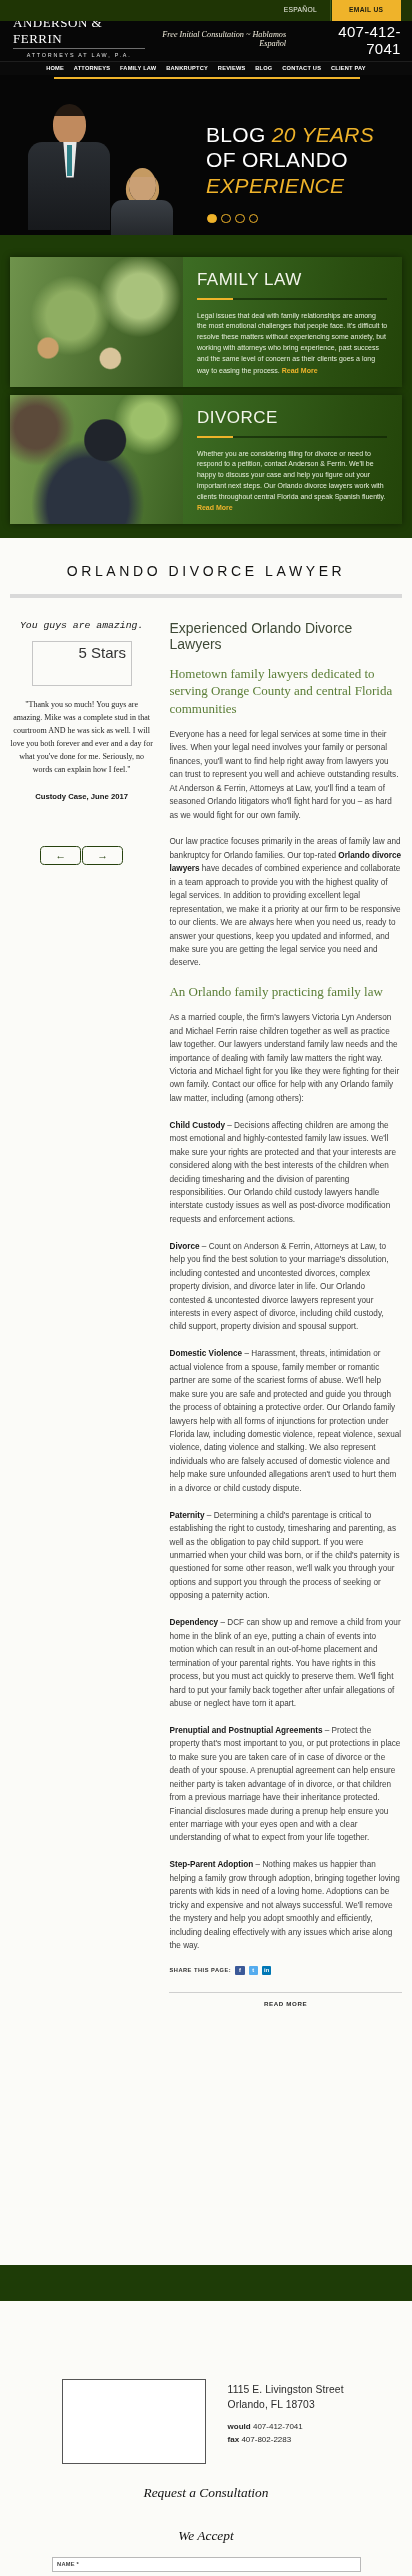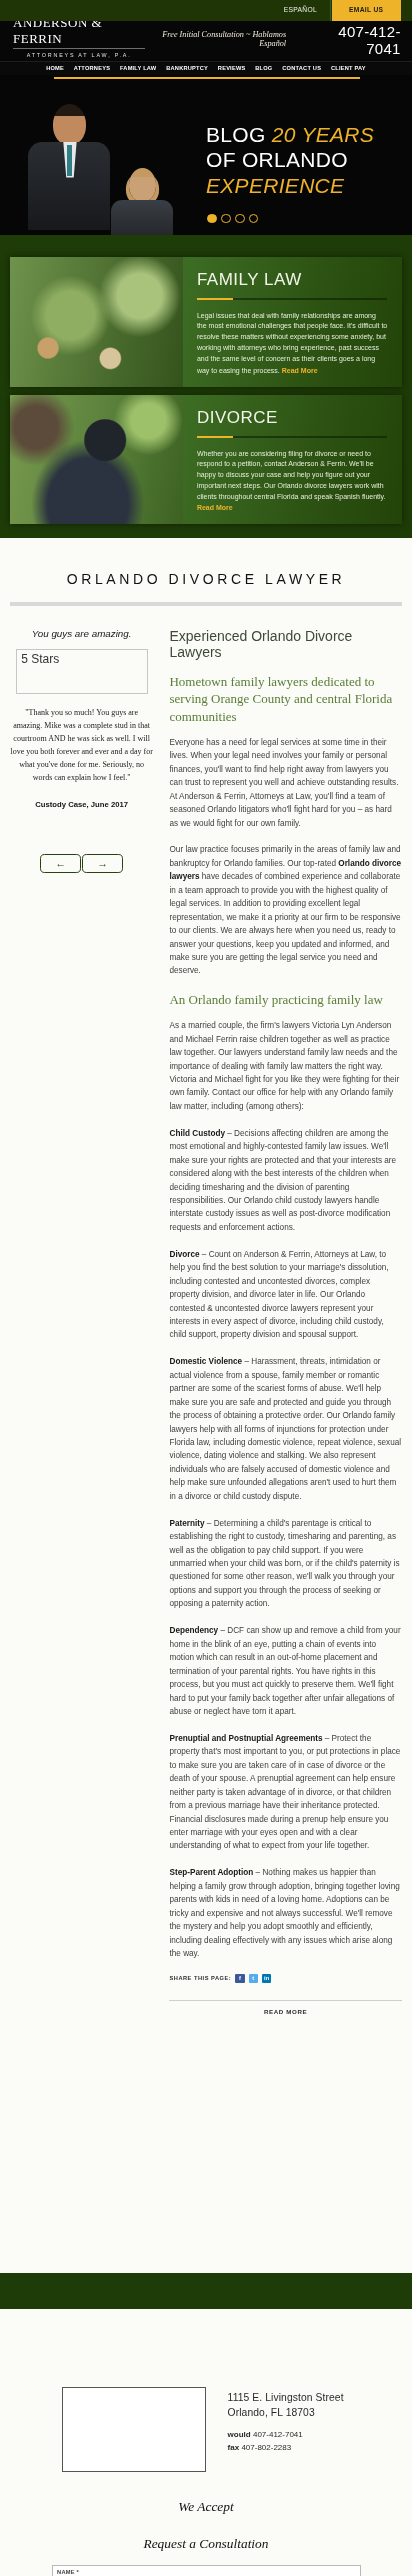"ORLANDO DIVORCE LAWYER" .main { margin-top: 8px -> none }
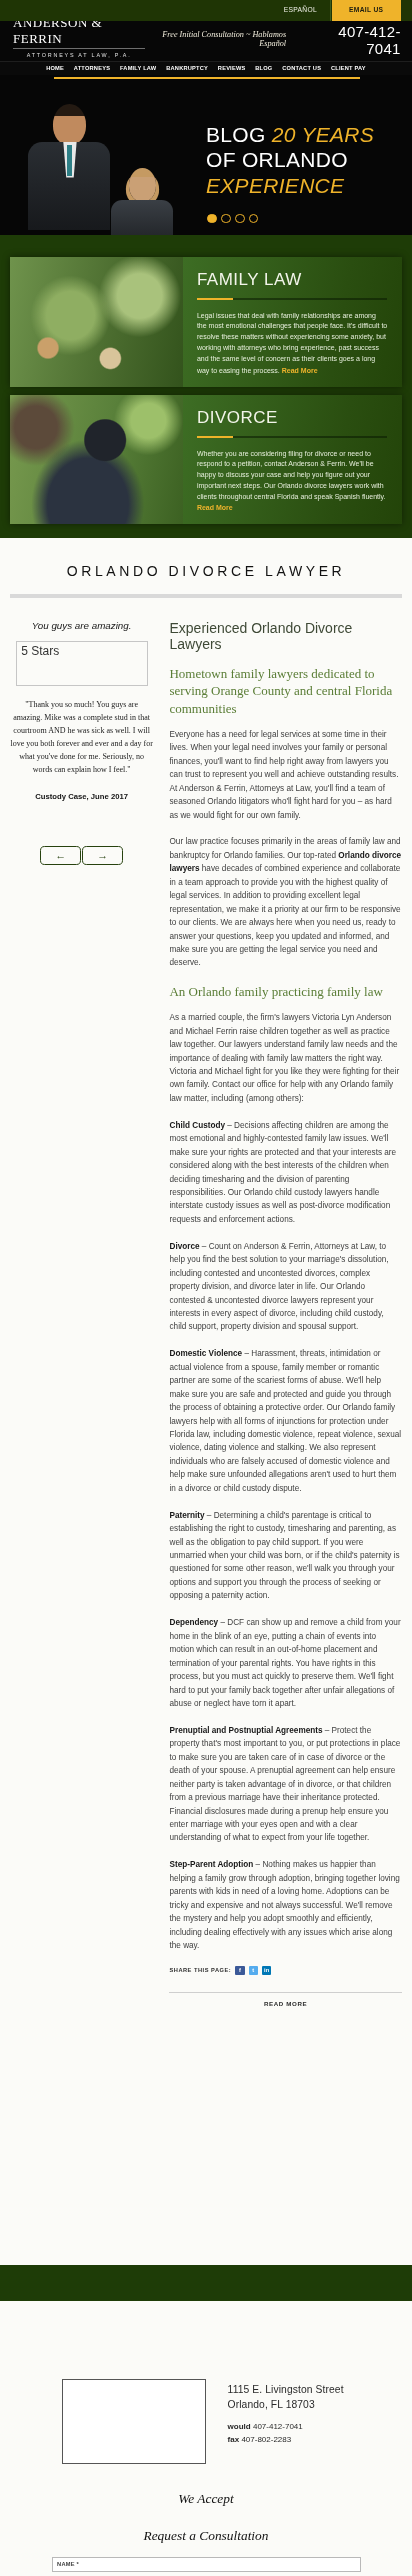"You guys are amazing." .t-title { font-family: Liberation Sans, sans-serif -> Liberation Mono, monospace }
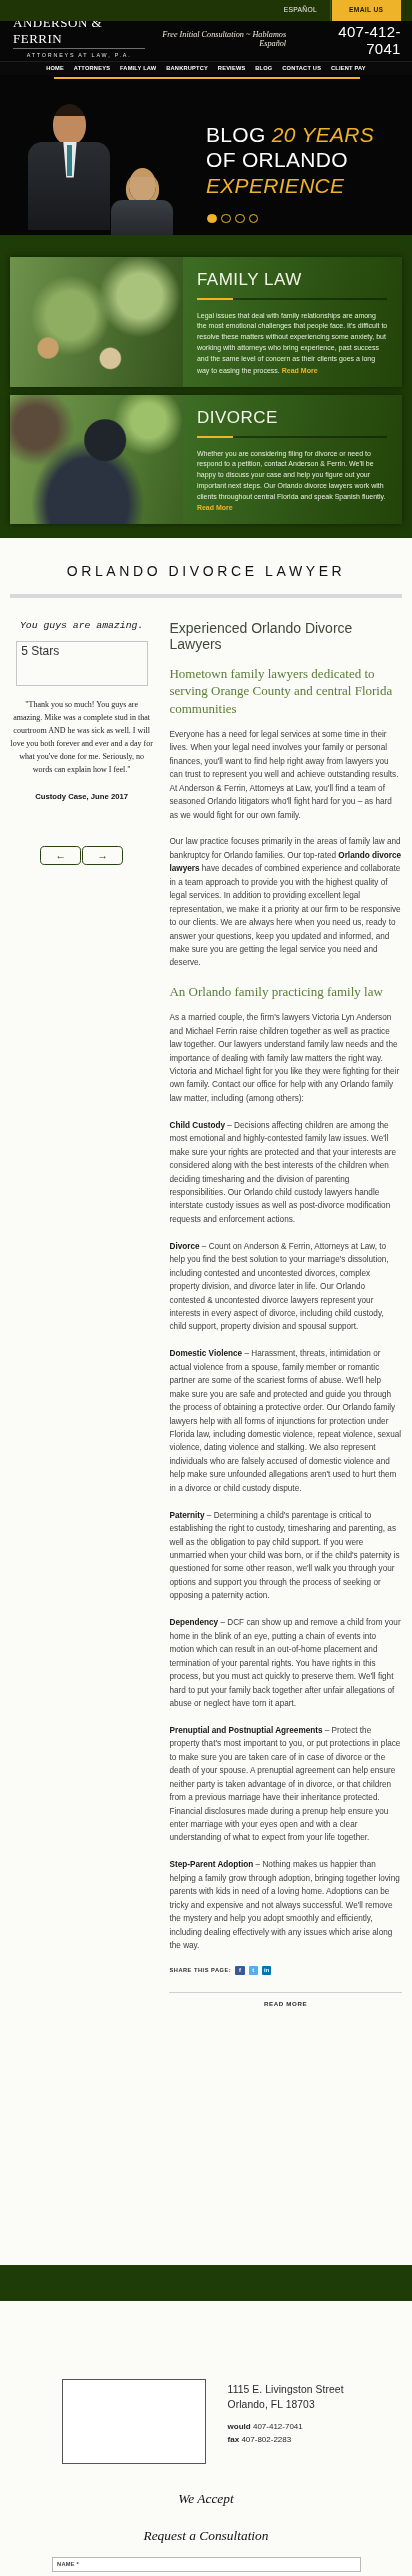"5 Stars" .stars-box { font-size: 12px -> 15px; text-align: left -> right; width: 132px -> 100px }
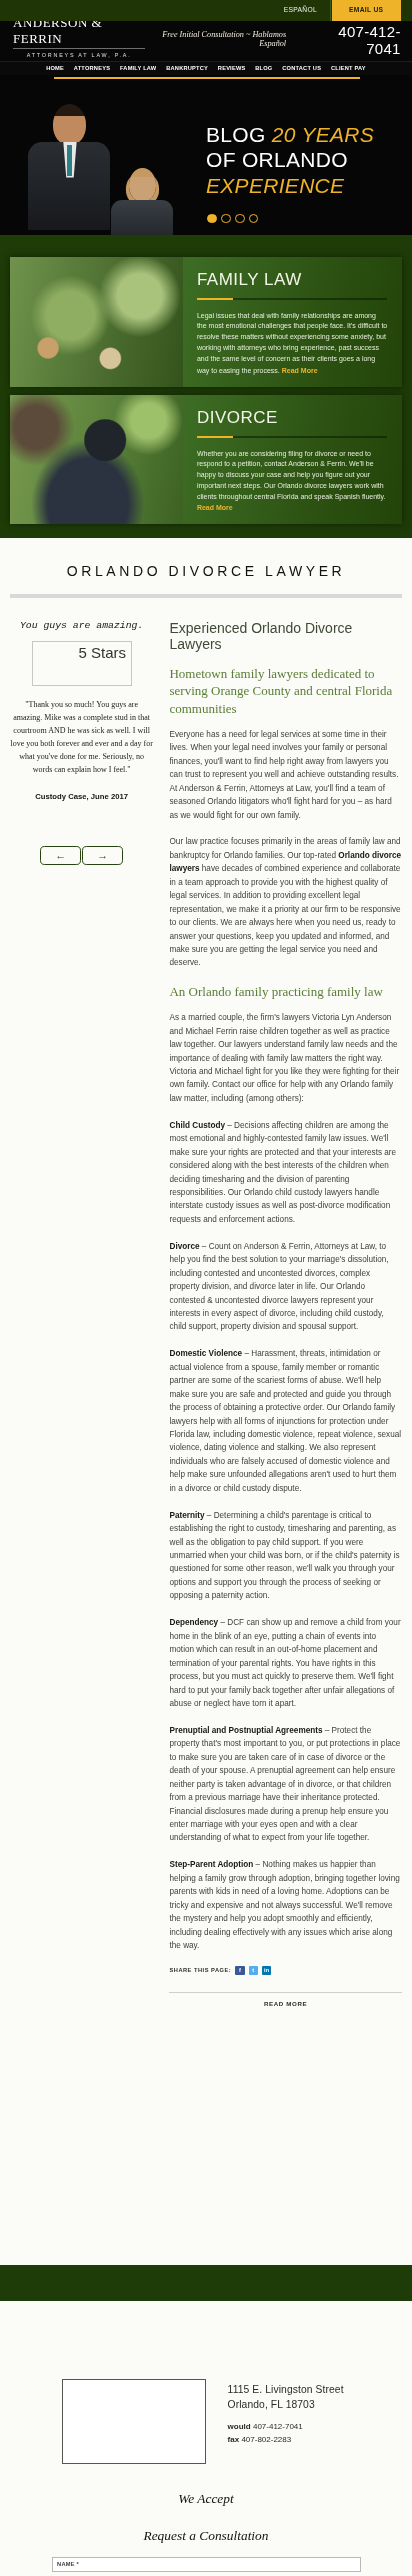"We Accept" div.script-head { order: before "Request a Consultation" -> after "Request a Consultation" }
